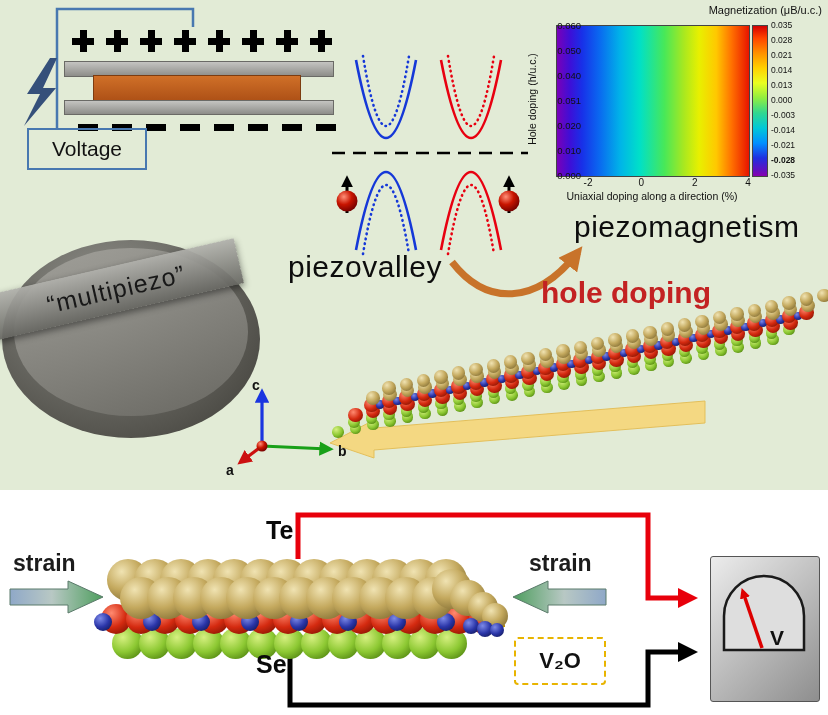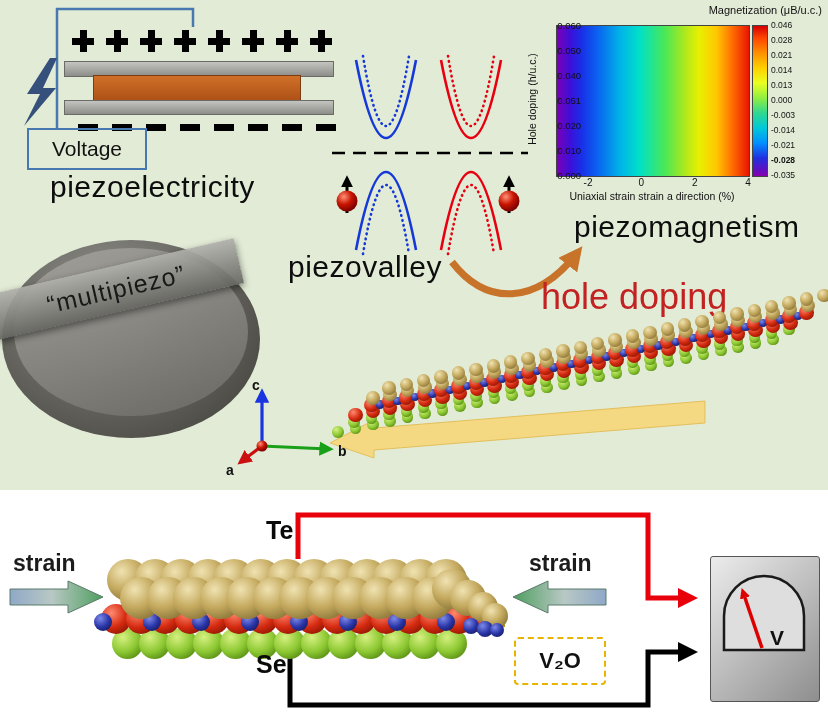"0.046" div.cbtick { text: 0.046 -> 0.035 }
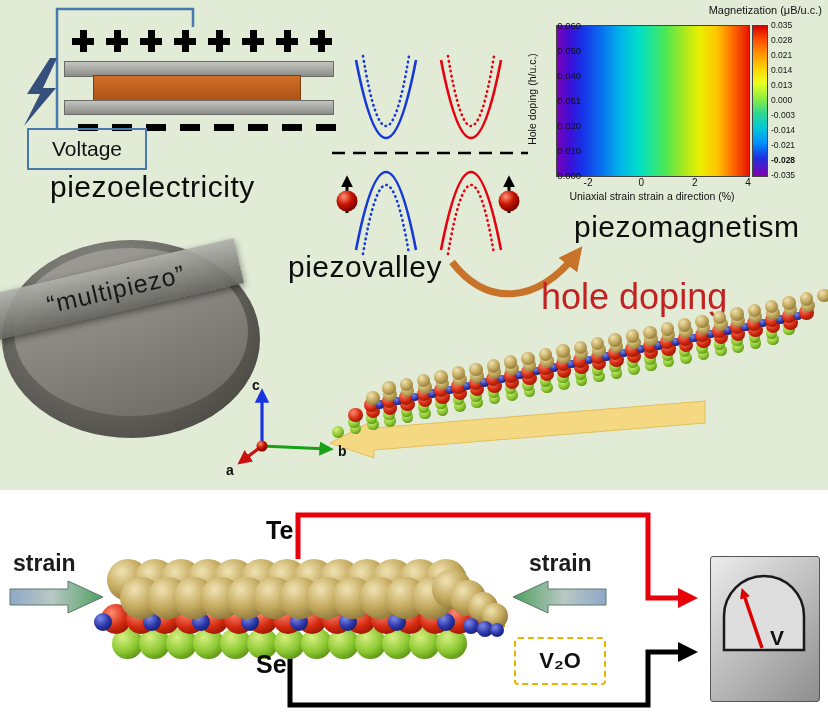"piezoelectricity" div.lbl { html: <div>piezoelectricity</div> -> none }
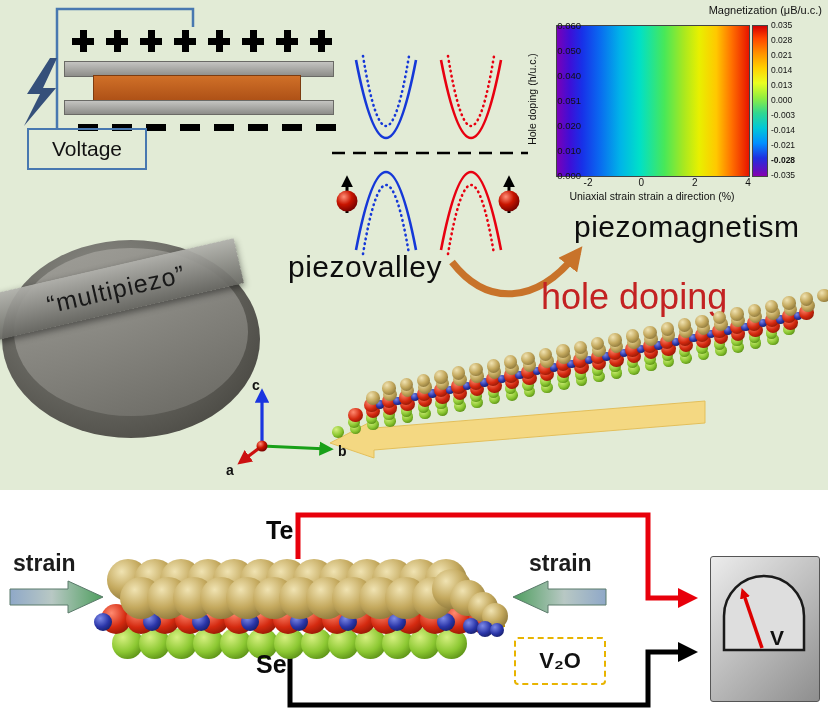"Uniaxial strain strain a direction" div.hm-xlabel { text: strain strain -> doping along }
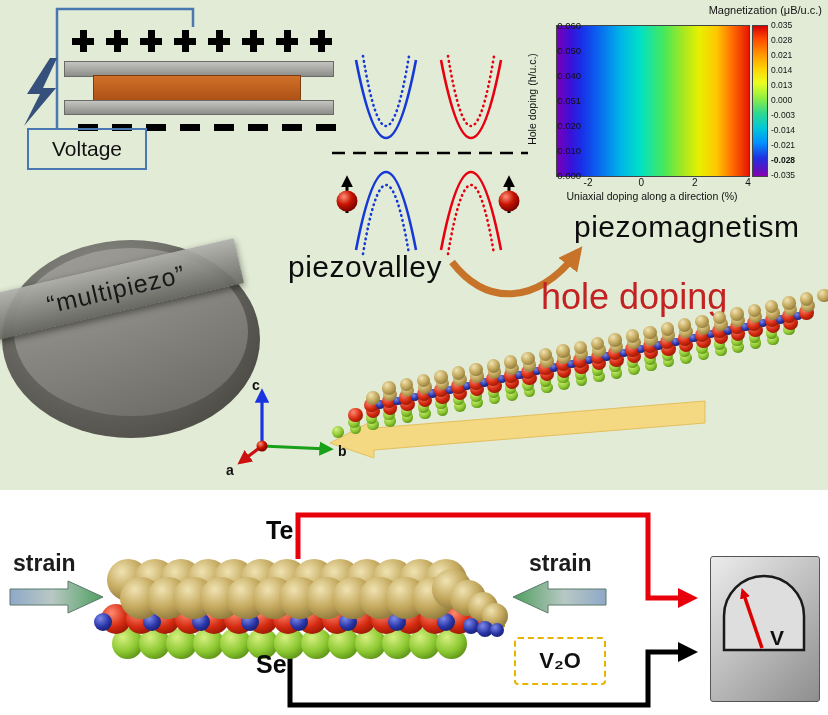"hole doping" div.lbl { font-size: 36px -> 30px; font-weight: 400 -> 700 }
